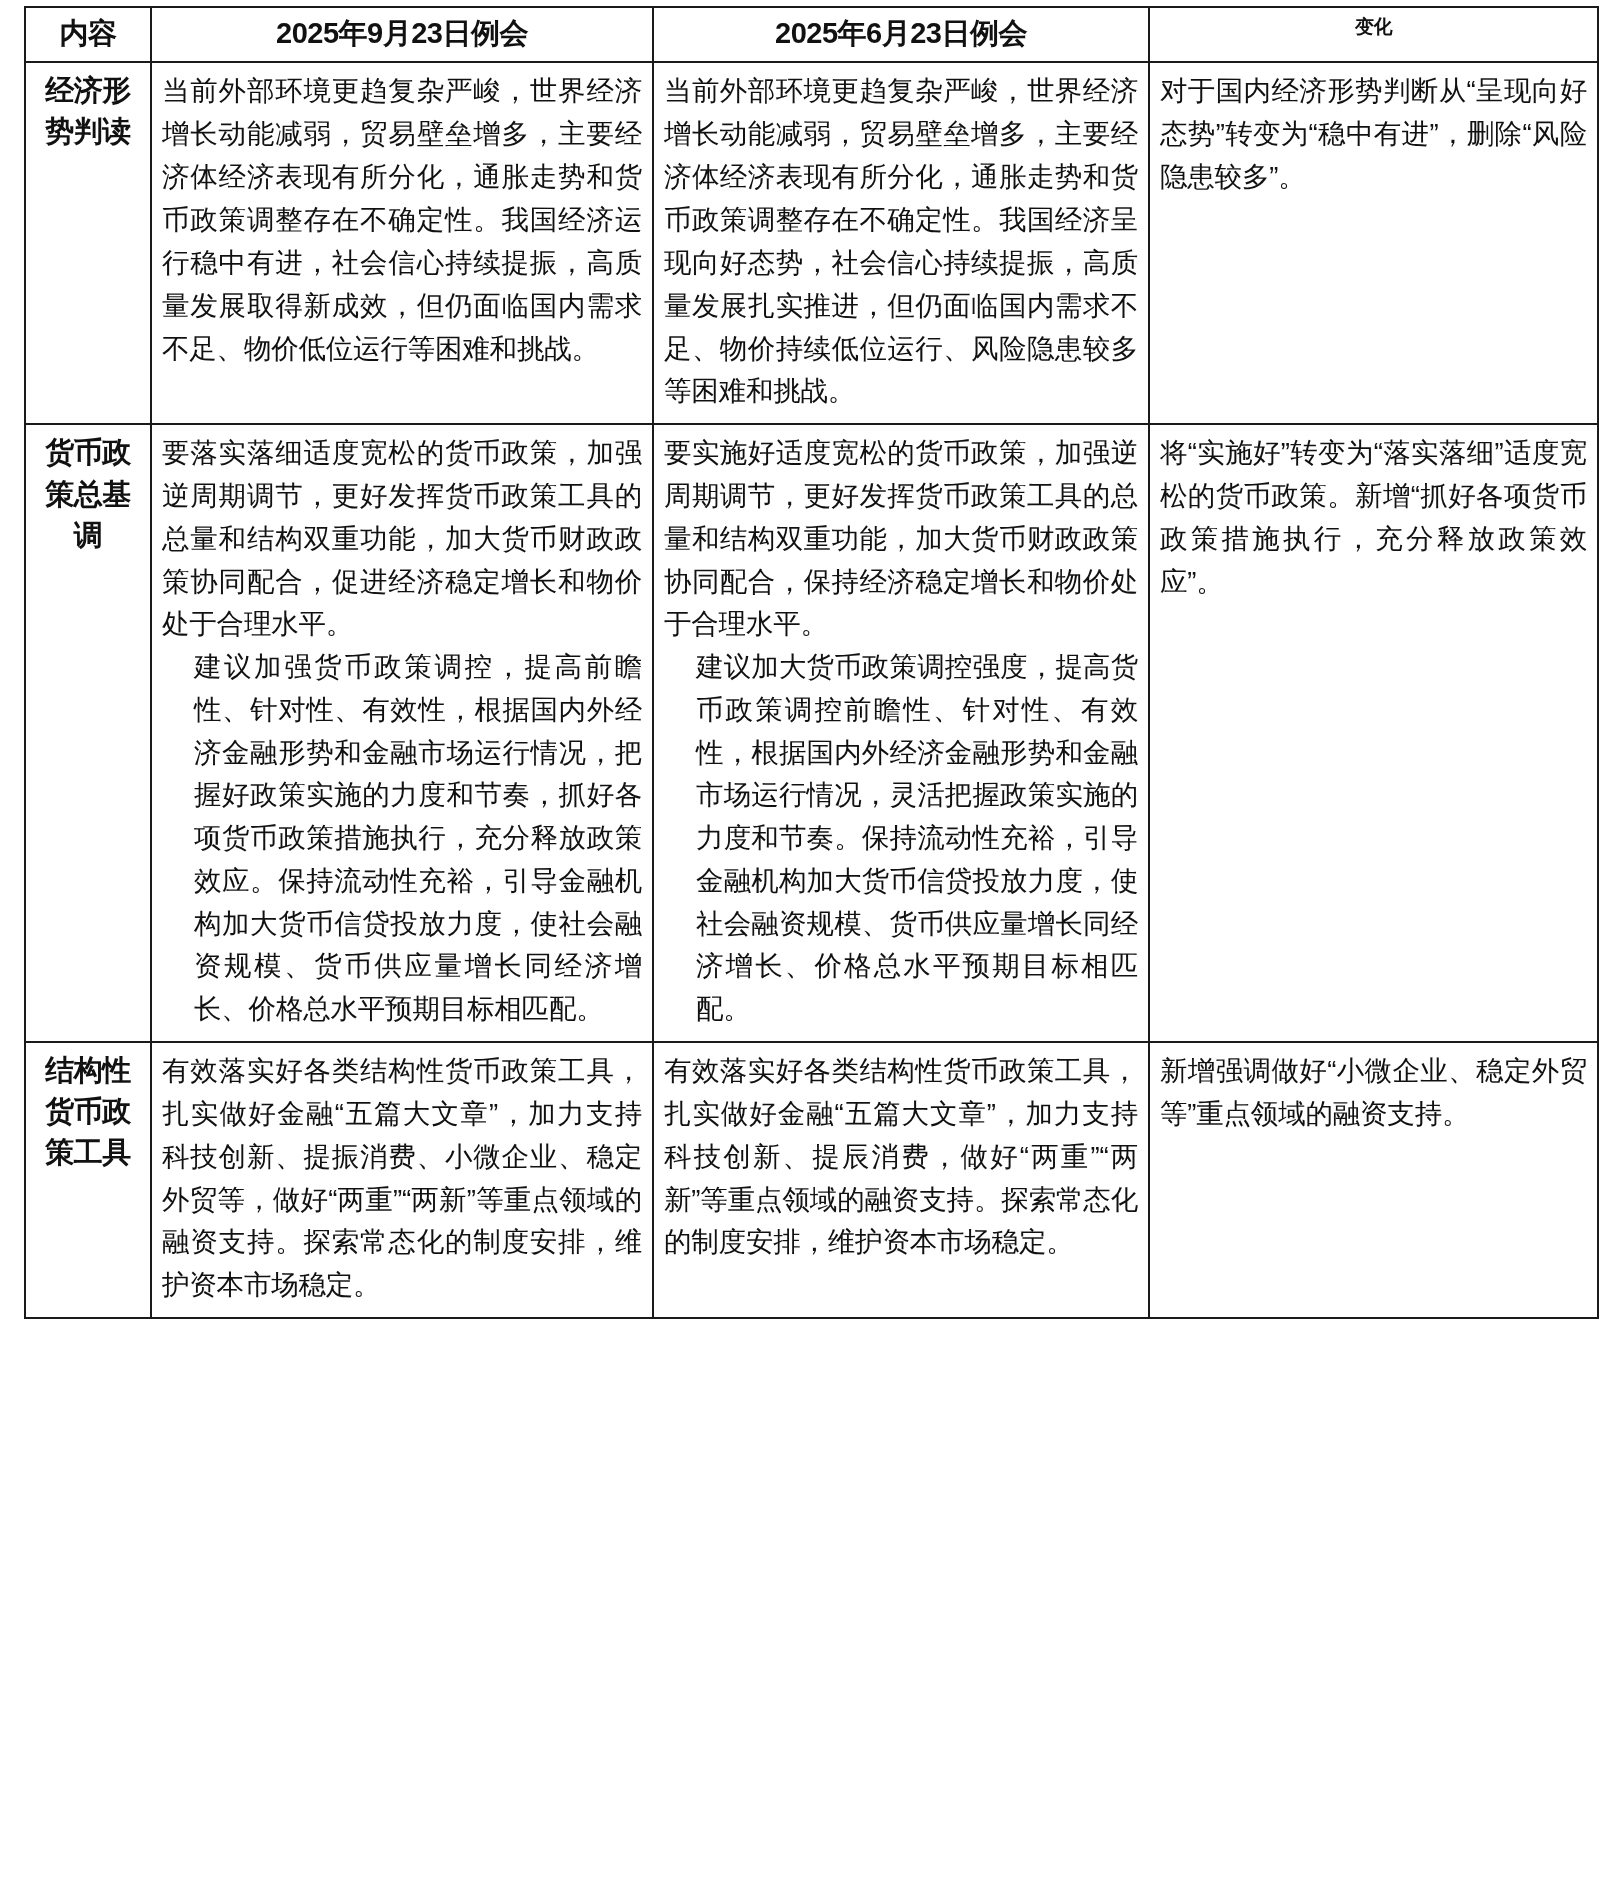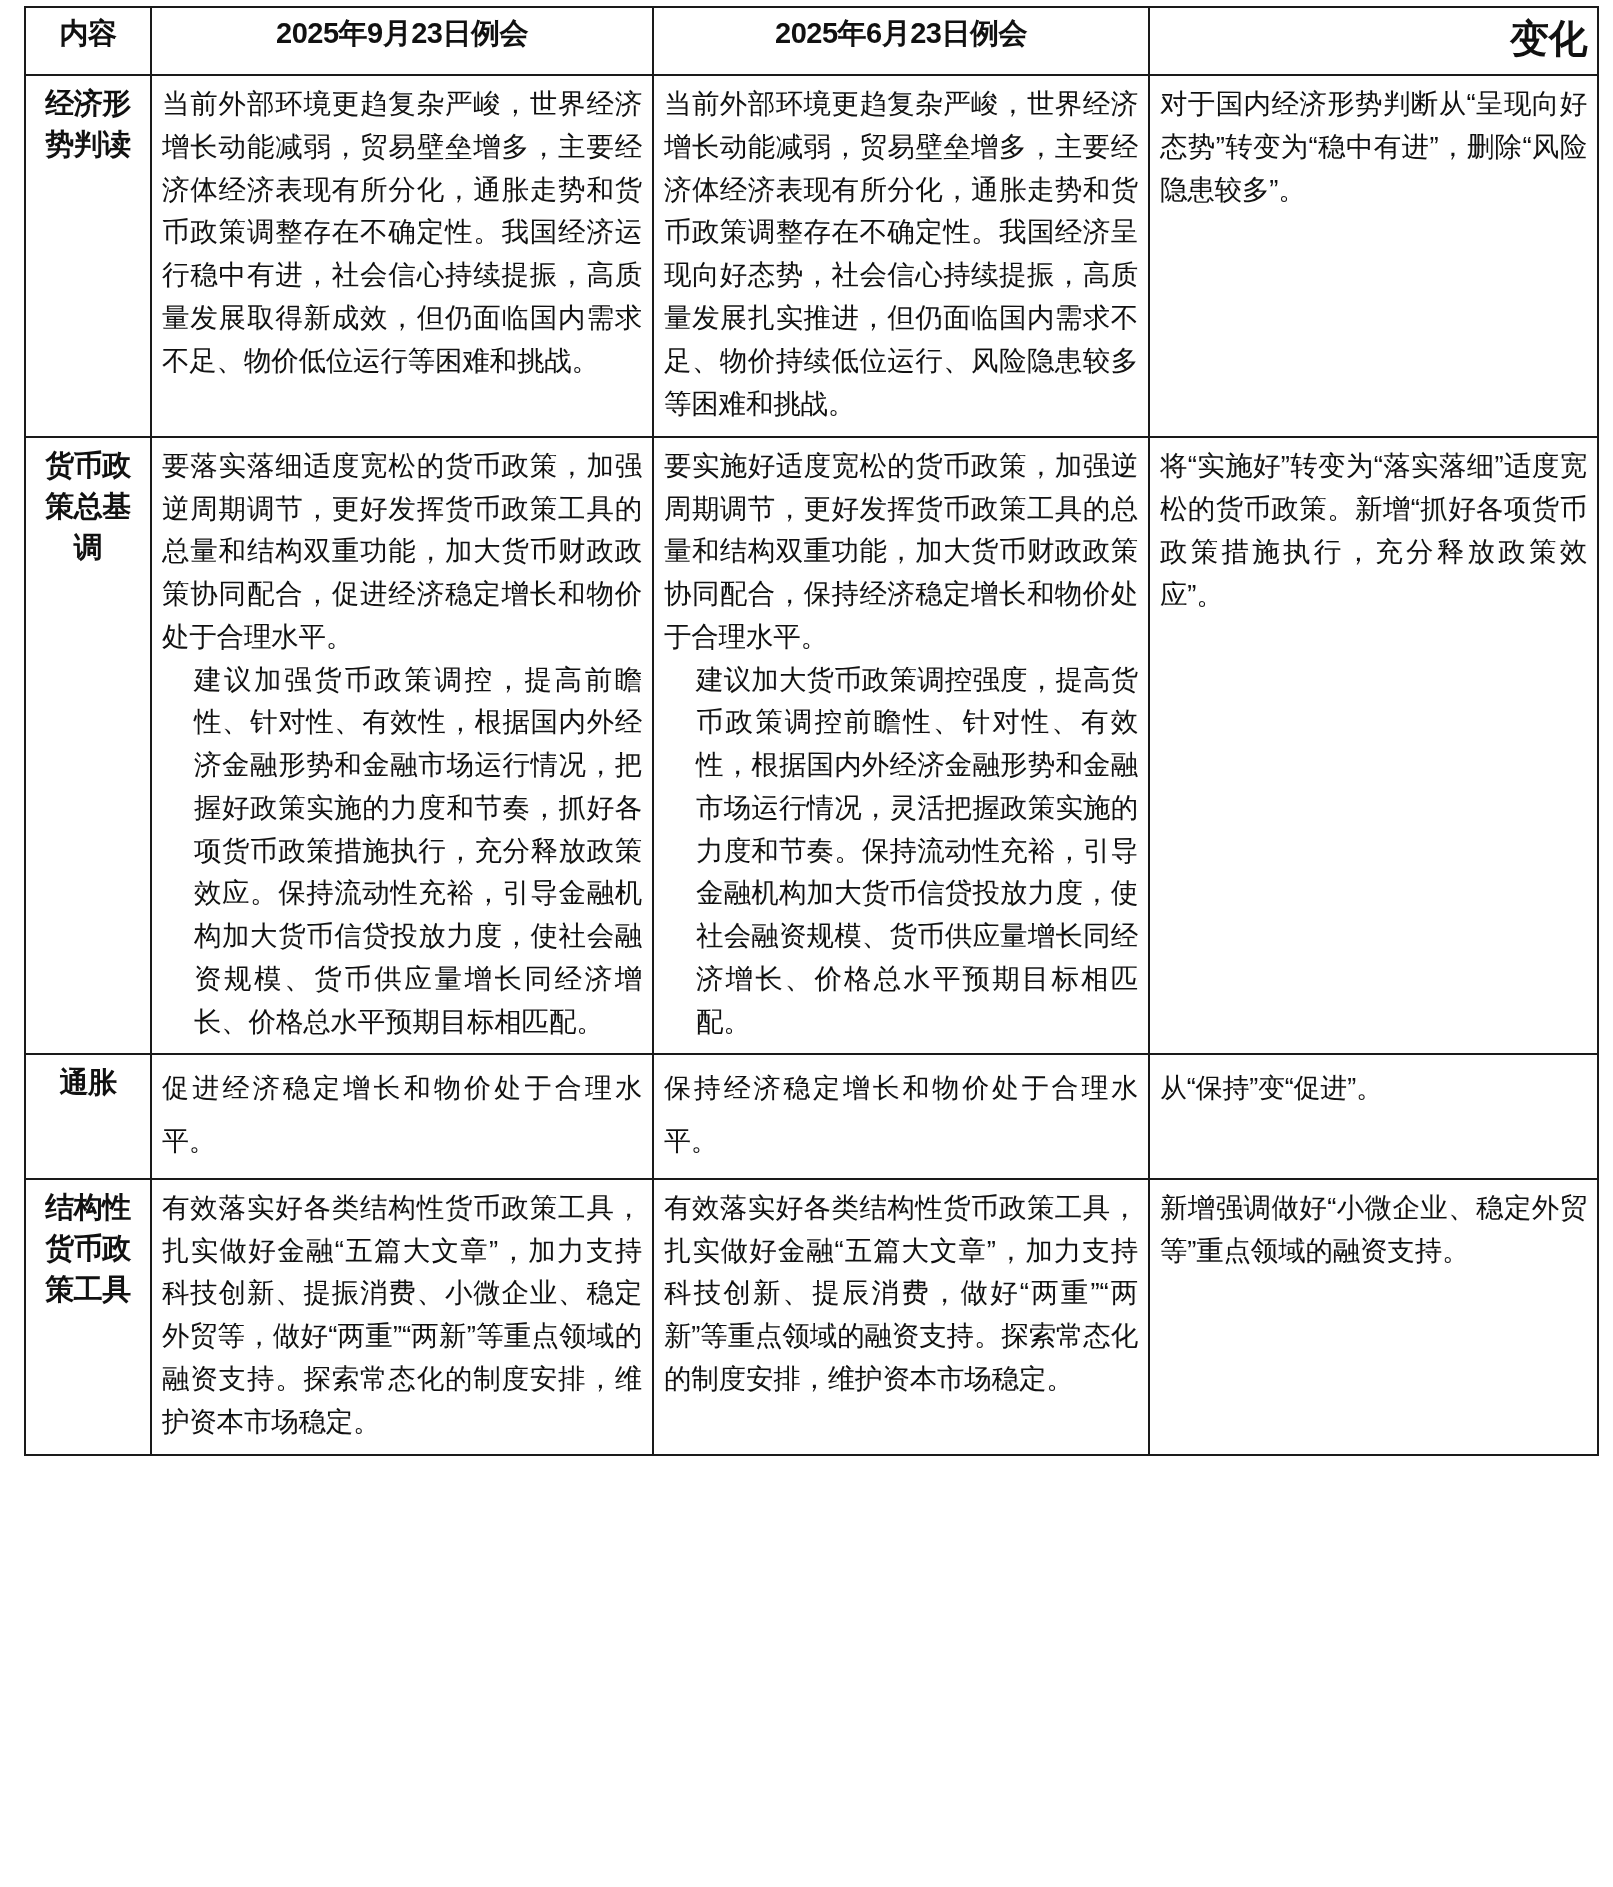"变化" thead th.h-chg { font-size: 39px -> 19px; text-align: right -> none }
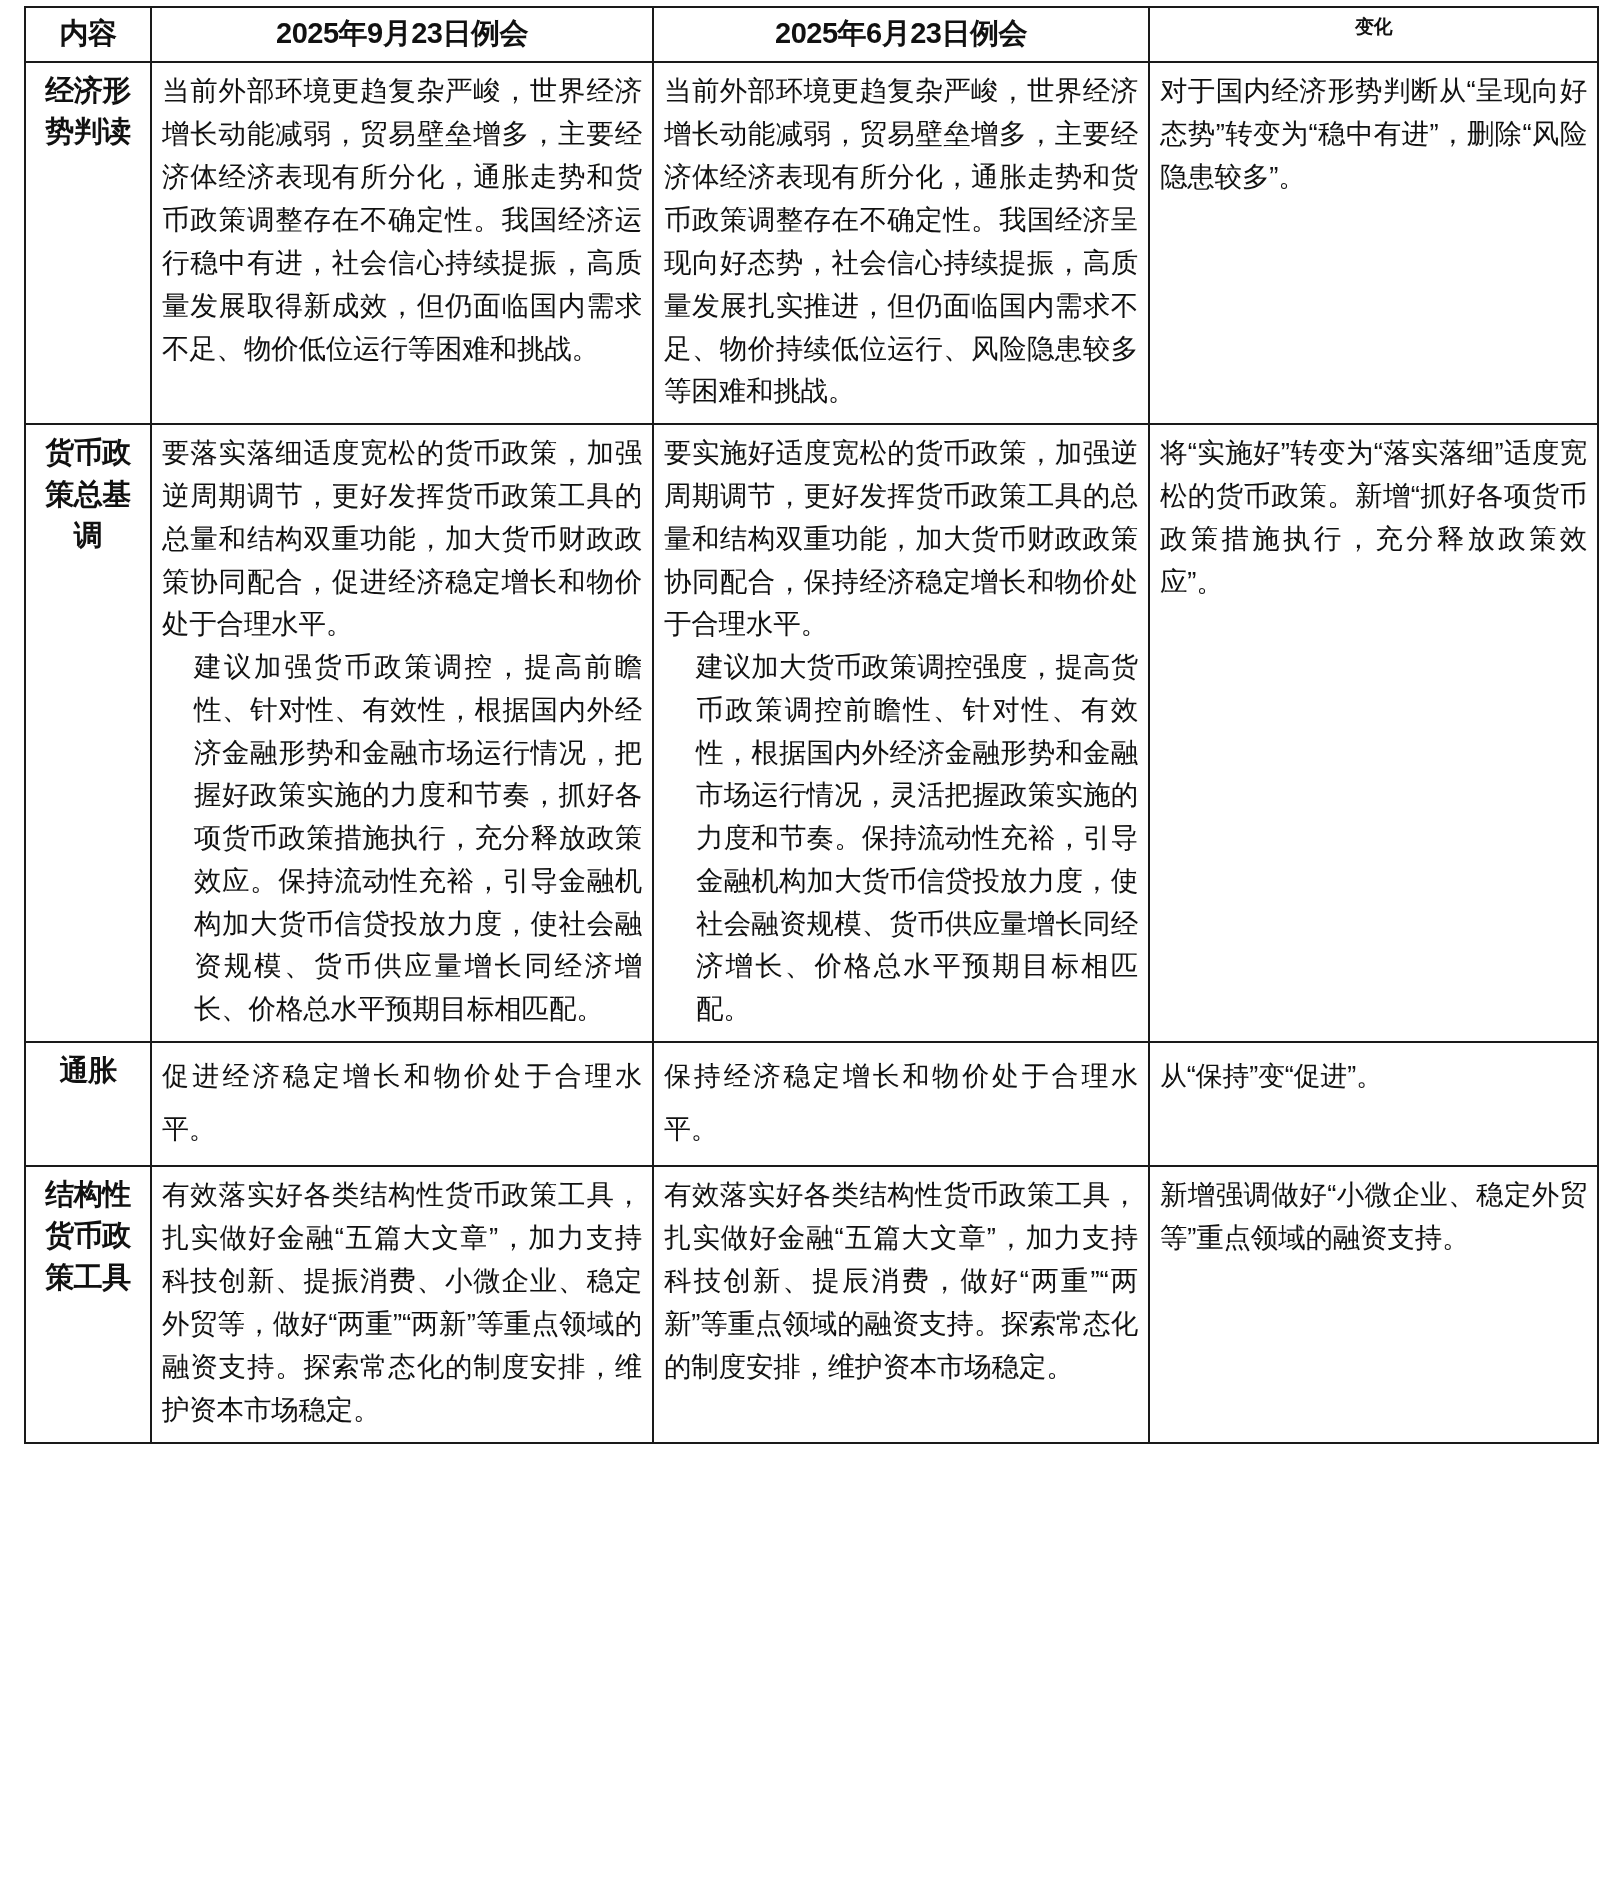"通胀" tr.r-infl { html: <tr> <td>通胀</td> <td> <p>促进经济稳定增长和物价处于合理水平。</p> </td> <td> <p>保持经济稳定增长和物价处于合理水平。</p> </td> <td>从“保持”变“促进”。</td> </tr> -> none }
